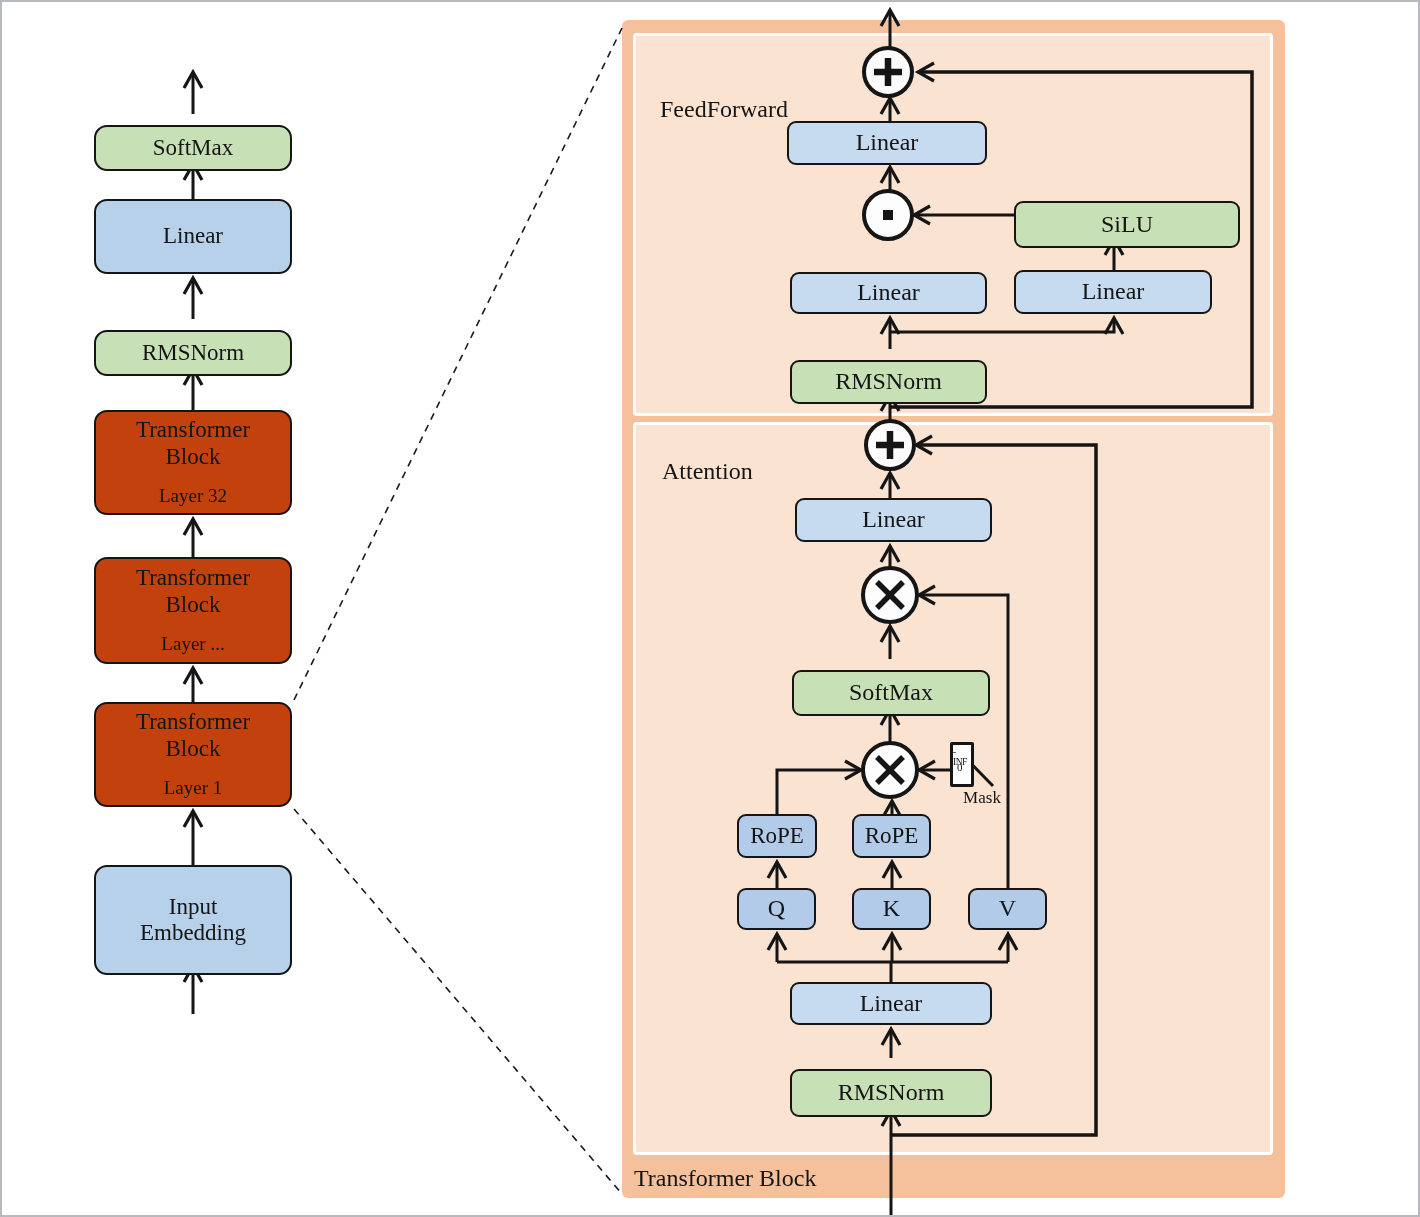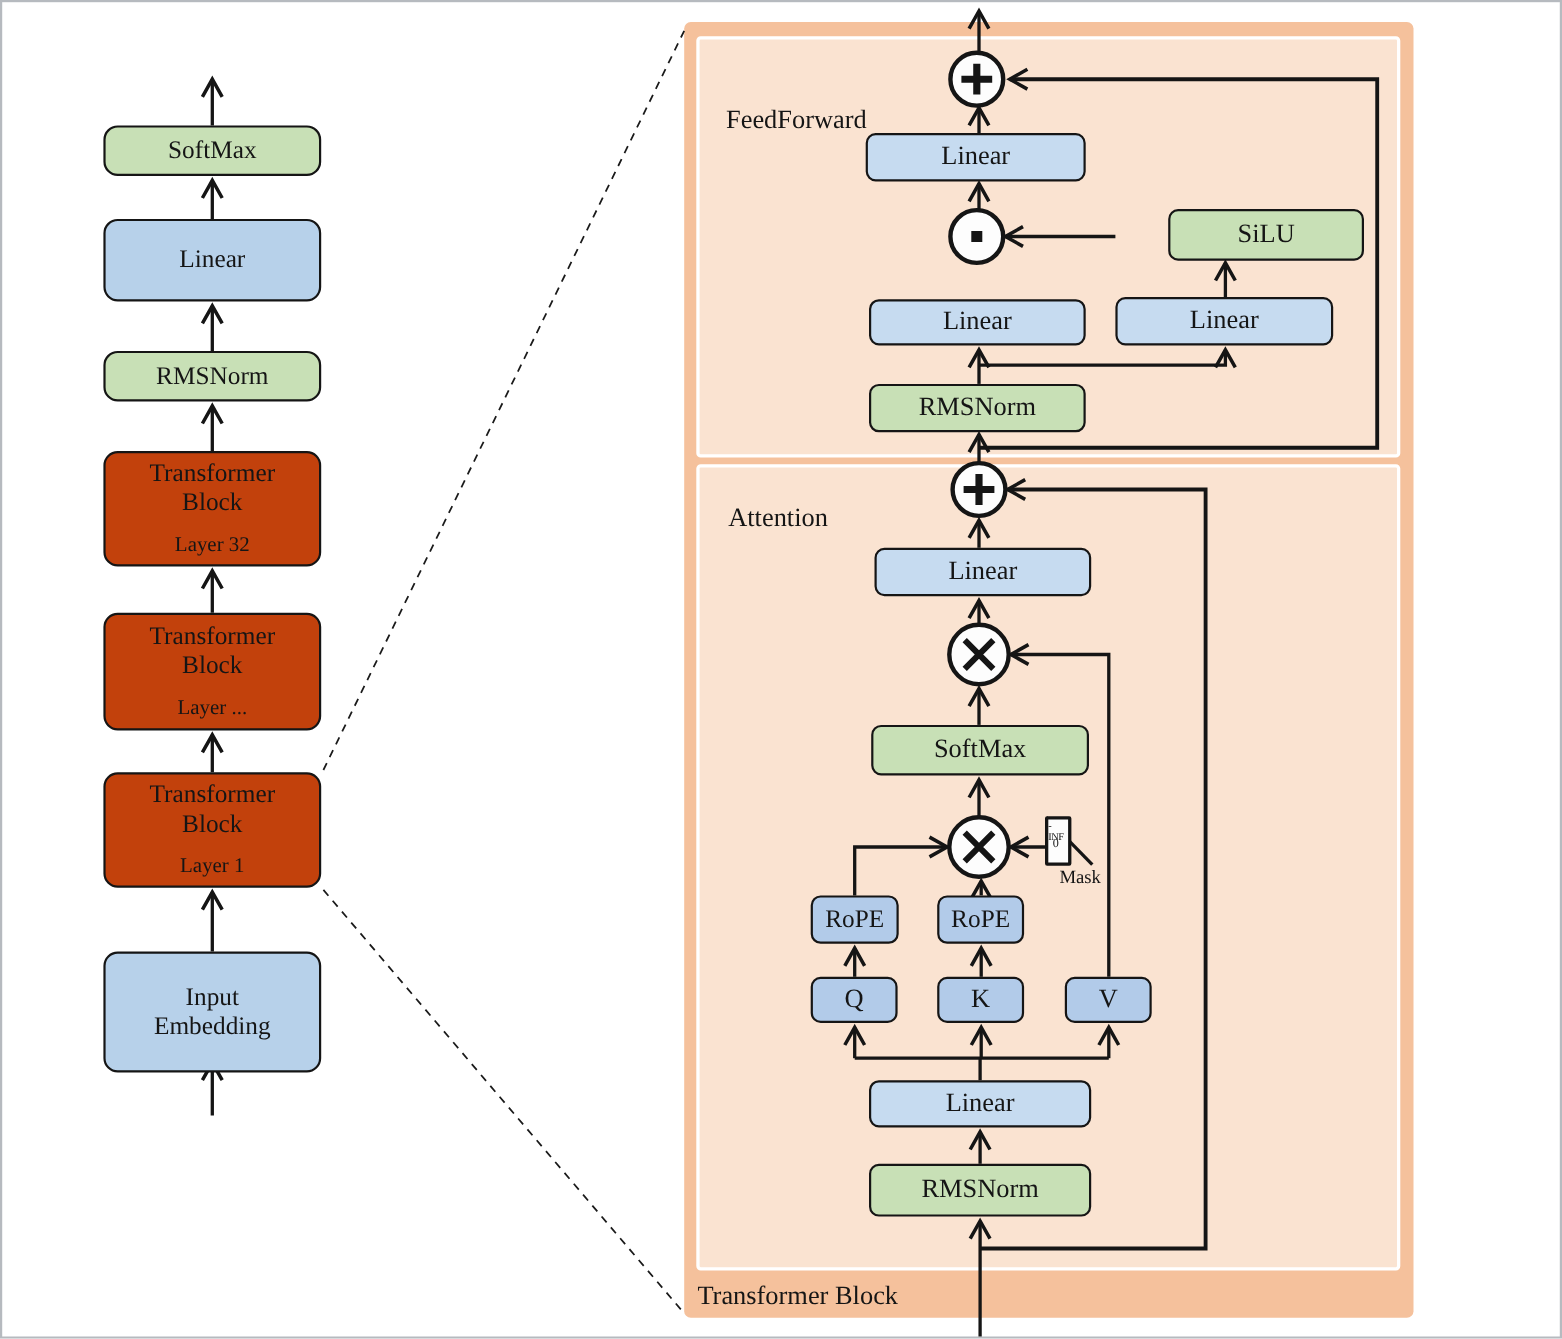"SoftMax" .green { margin-top: none -> 11px }
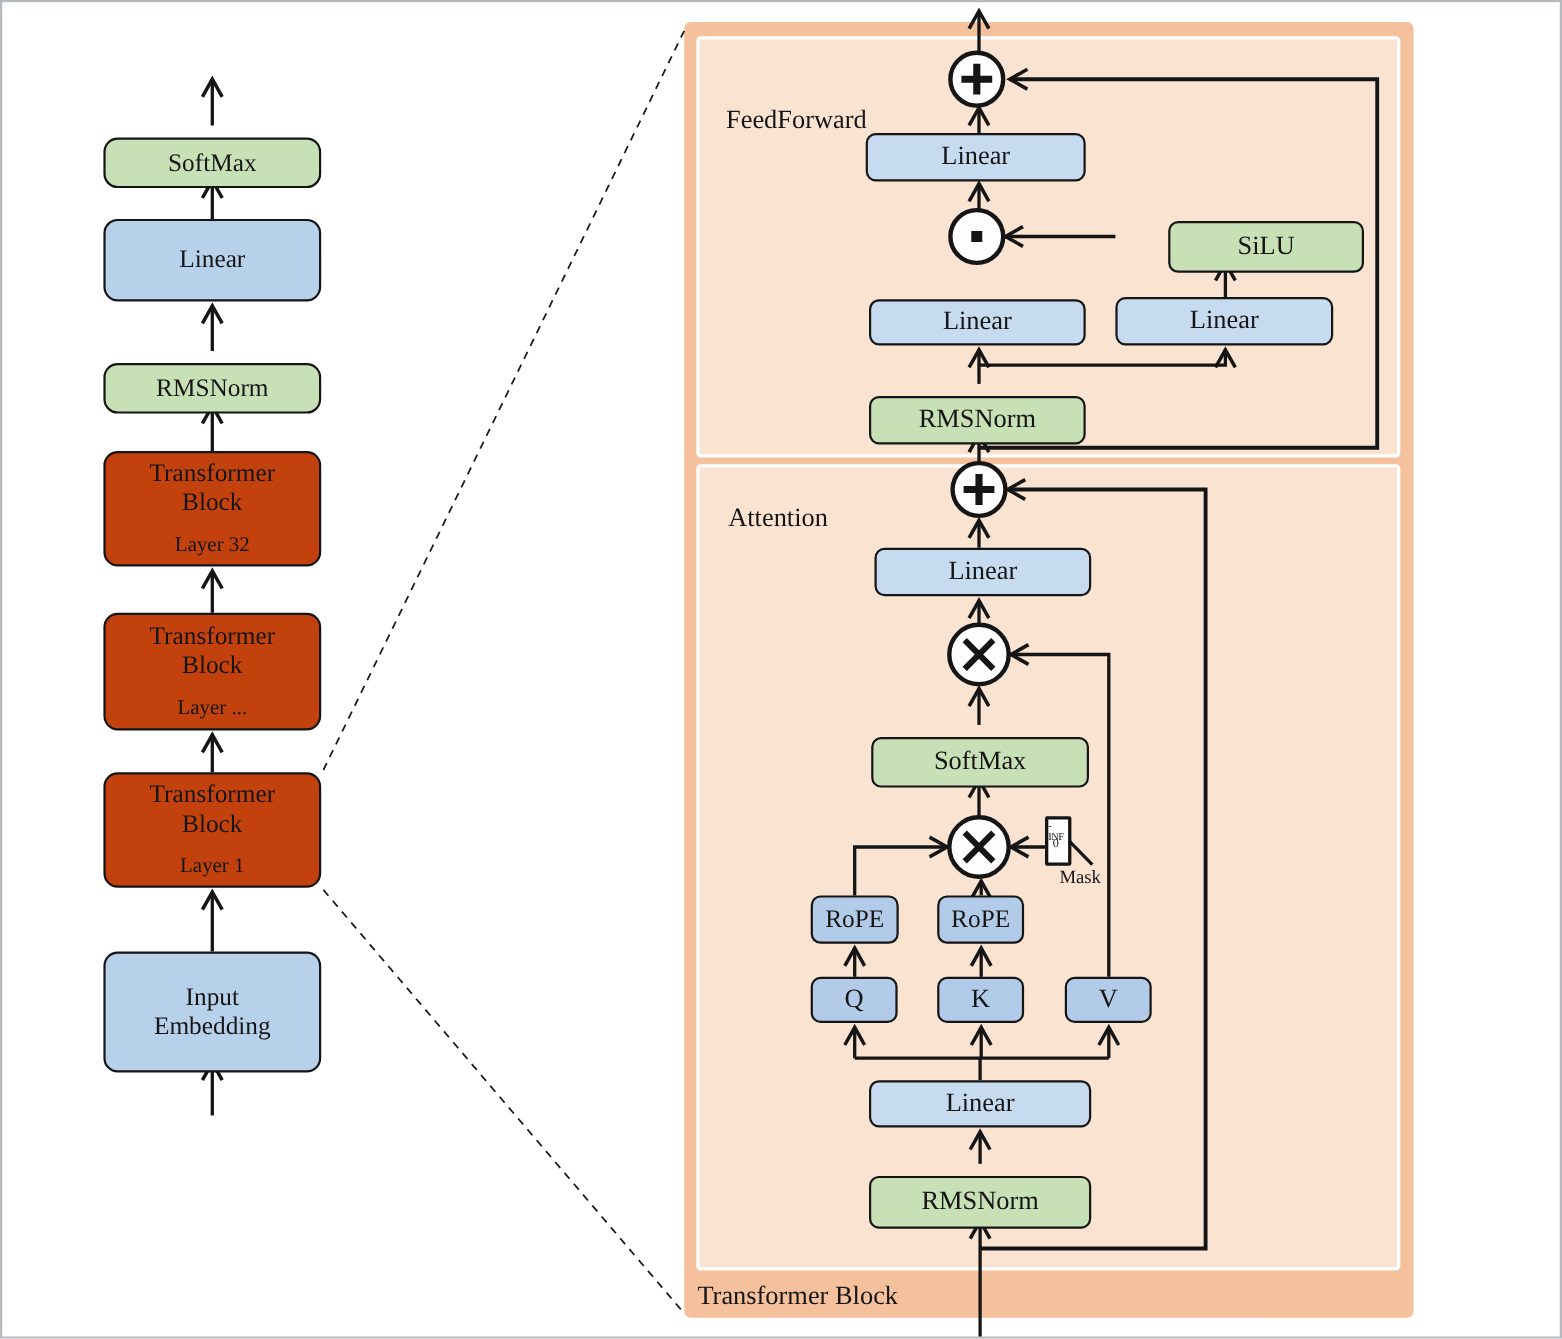"SiLU" div.box { left: 1060px -> 1012px; width: 178px -> 226px }
